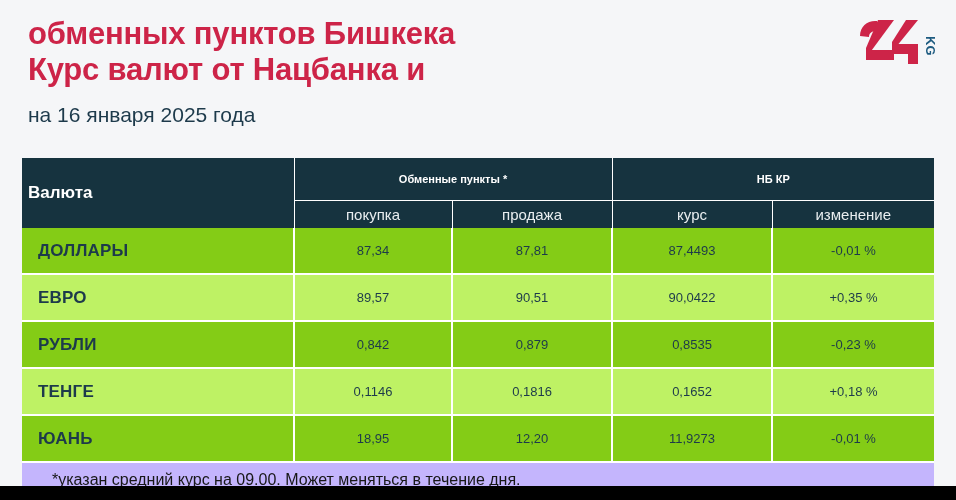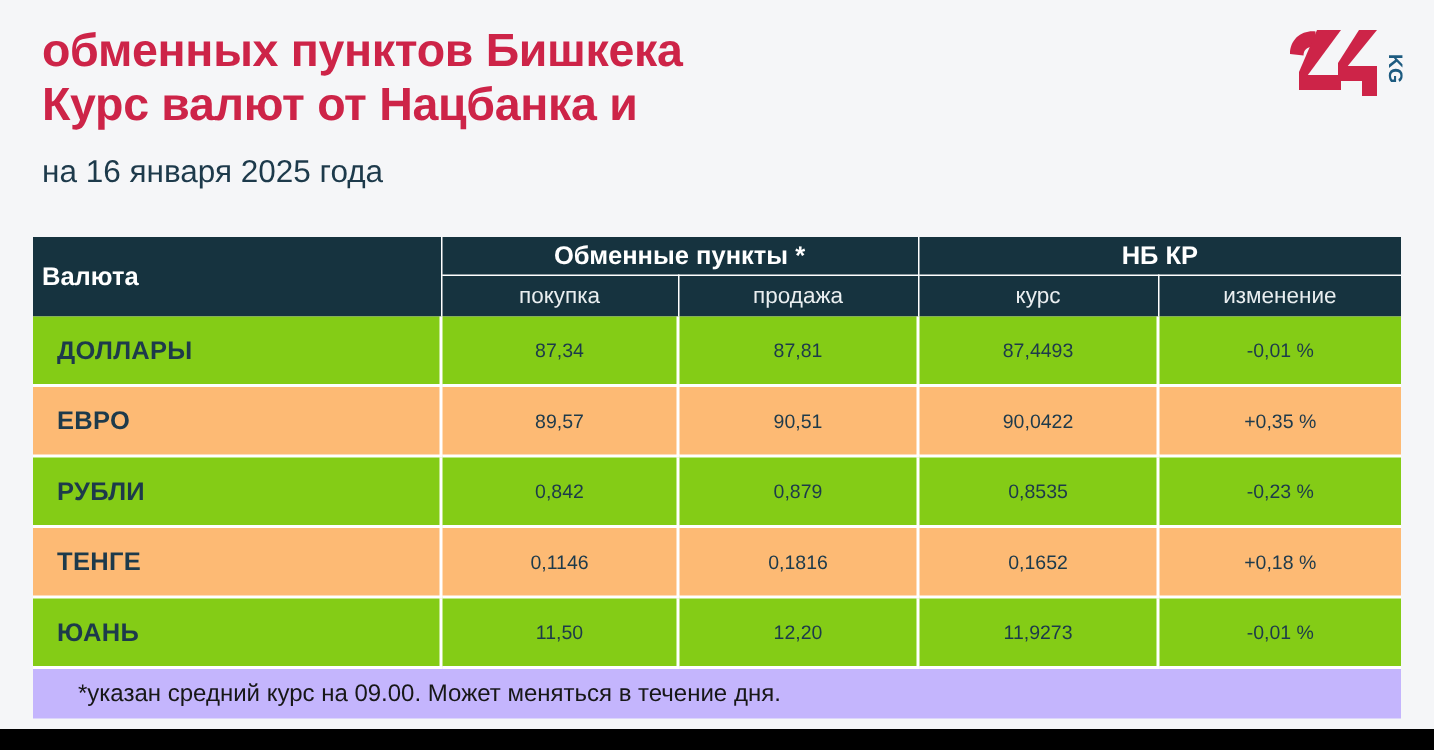"Обменные пункты *" th.grp-head { font-size: 17px -> 11px; height: 25px -> 42px }
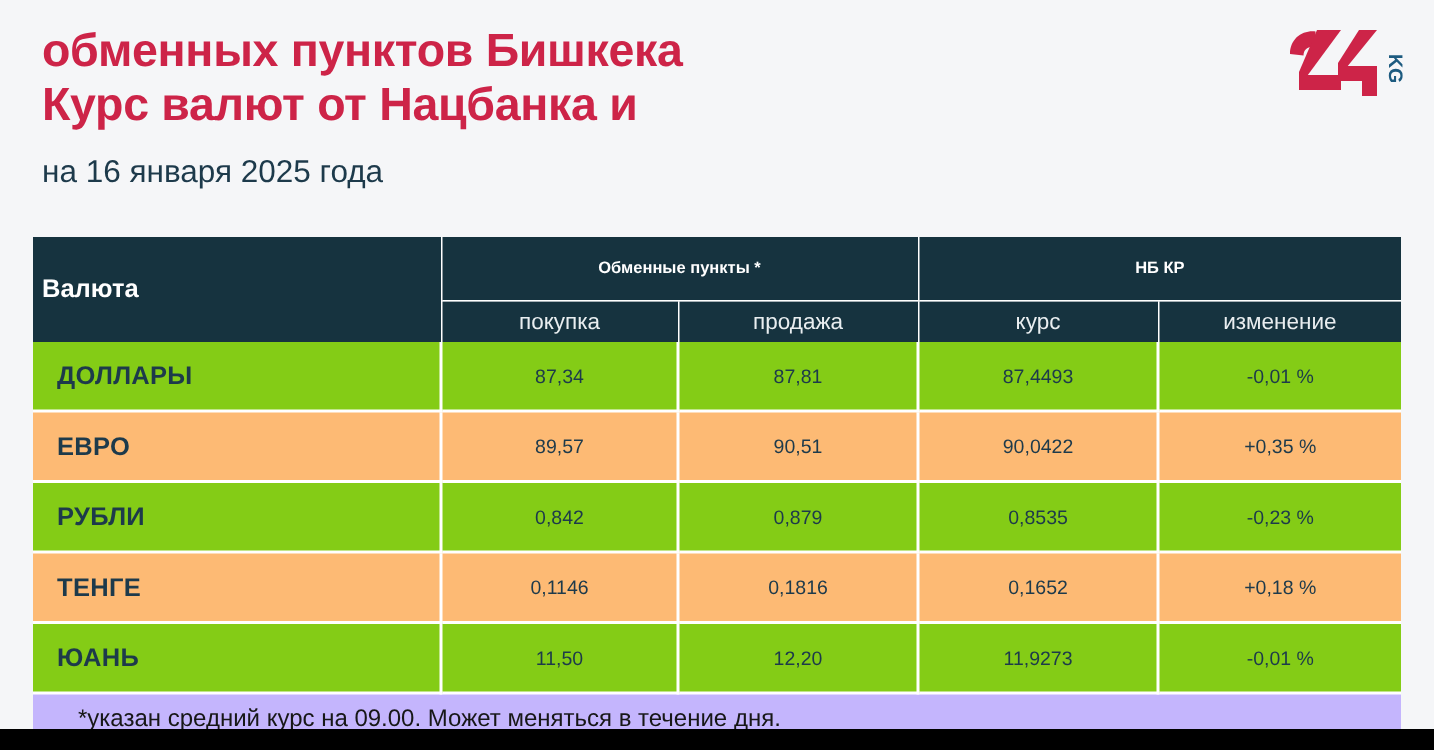"ЕВРО" tbody tr.even td { background: #fdba74 -> #bef264 }
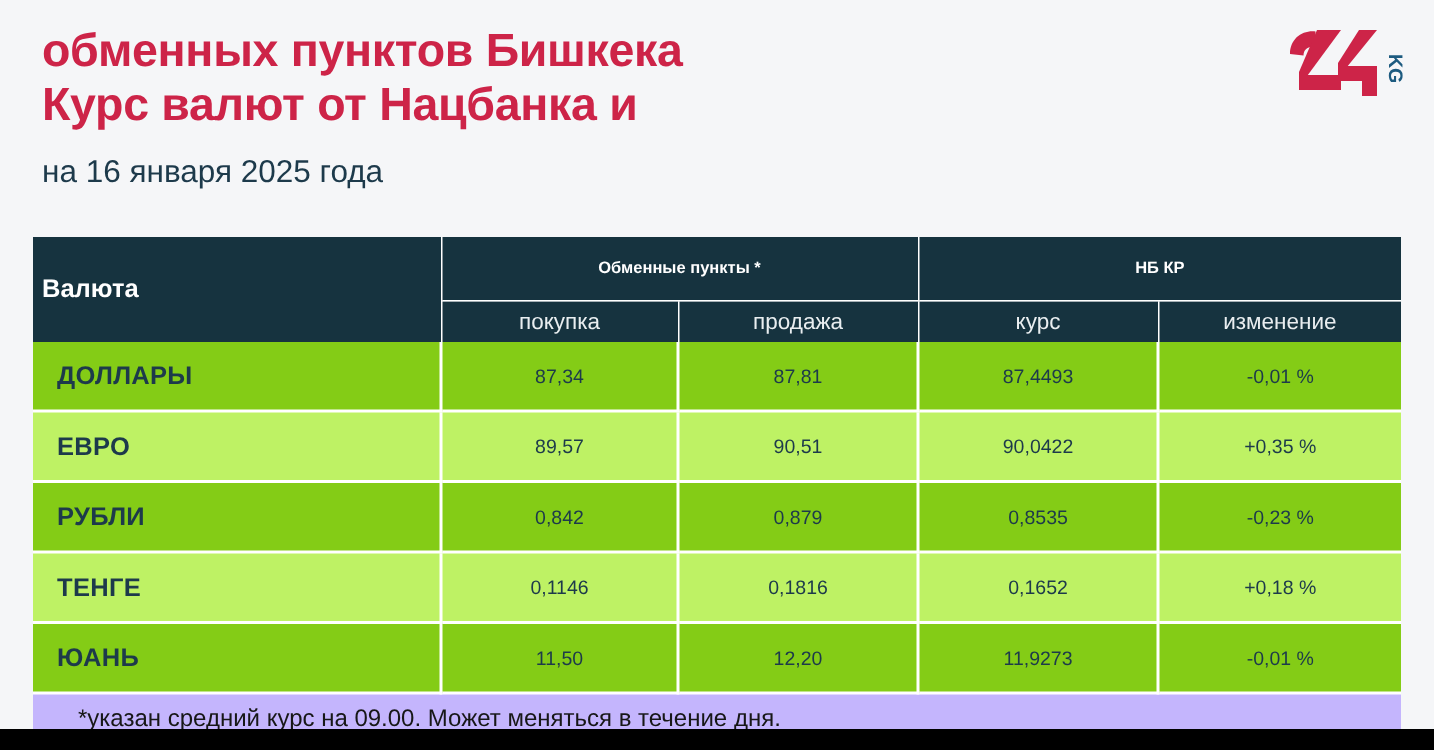"11,50" td { text: 11,50 -> 18,95 }
